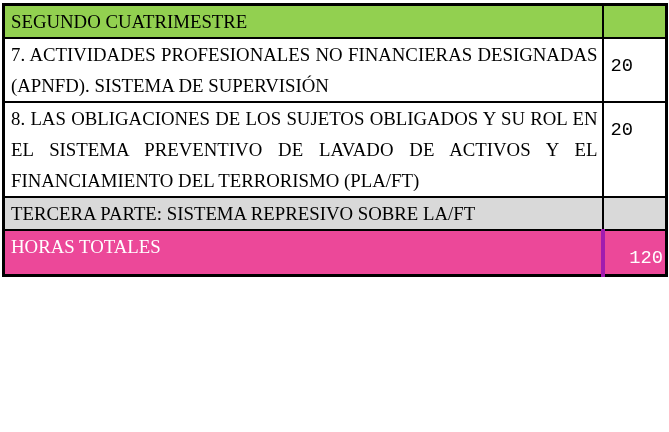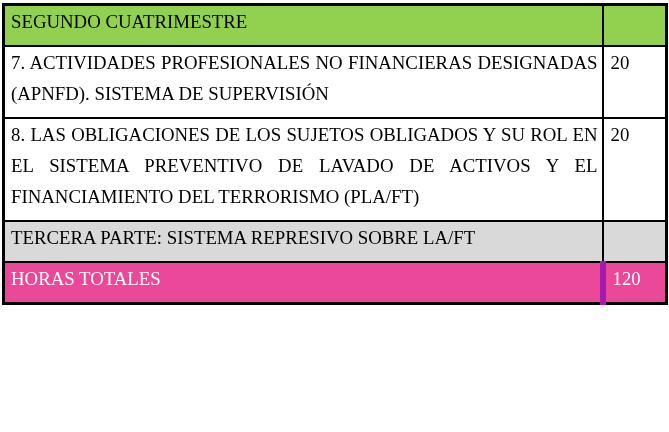"SEGUNDO CUATRIMESTRE" td.cell-topic { padding: 0 4px 8px 6px -> 0 4px 0 6px }
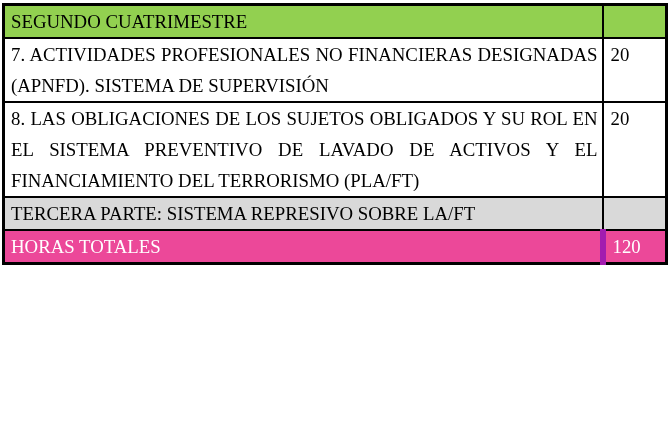"20" td.cell-hours { font-family: none -> Liberation Mono, monospace; padding: 0 2px 0 7px -> 12px 2px 0 7px }
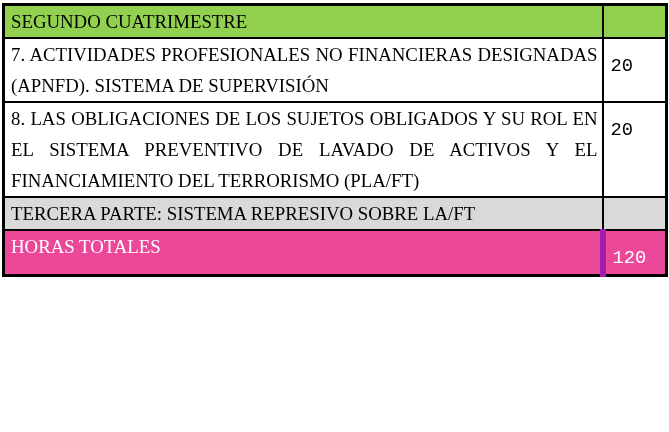"120" tr.row-total td.cell-hours { border-left: 6px solid #a21caf -> 4px solid #a21caf; text-align: none -> right }
